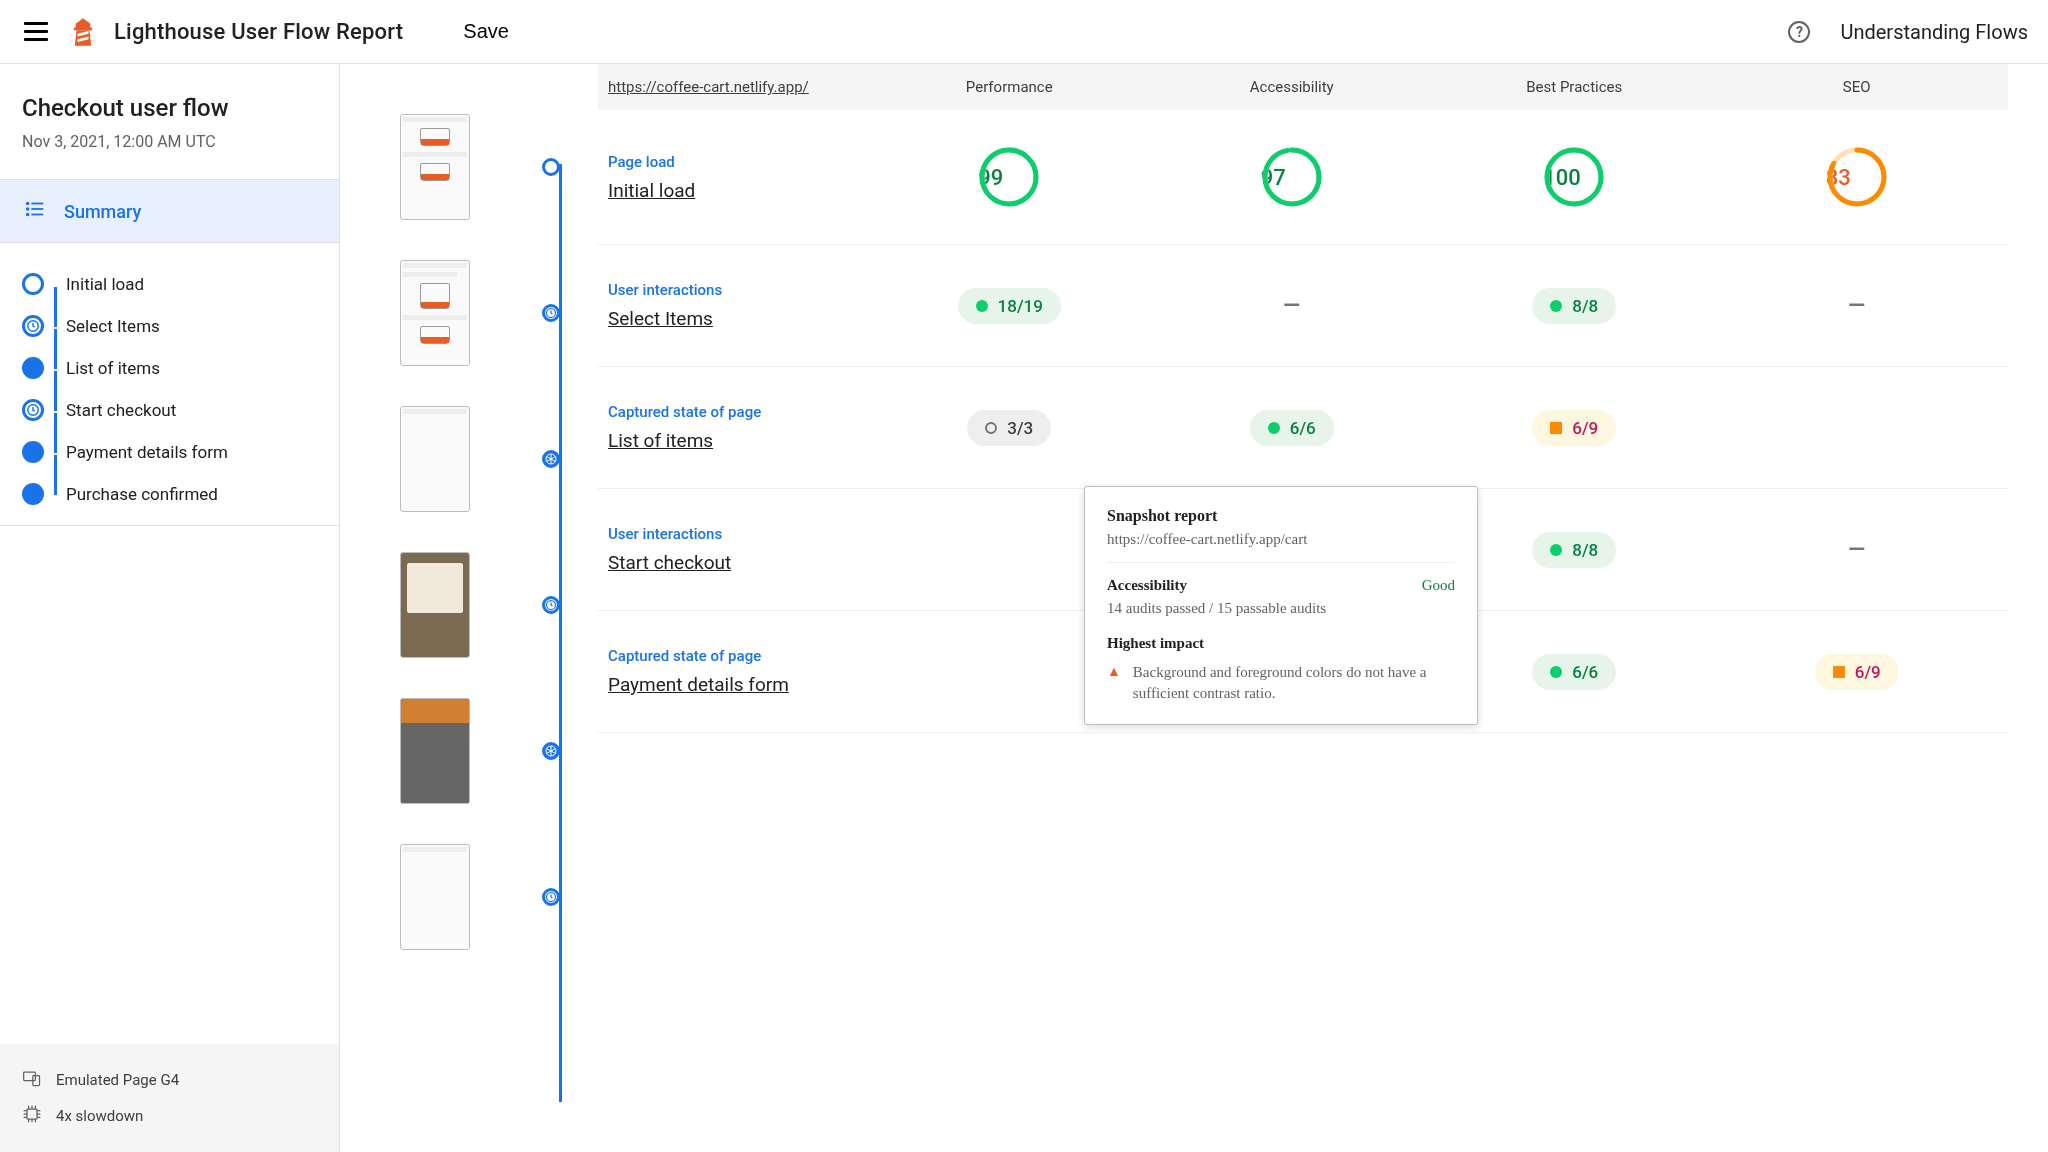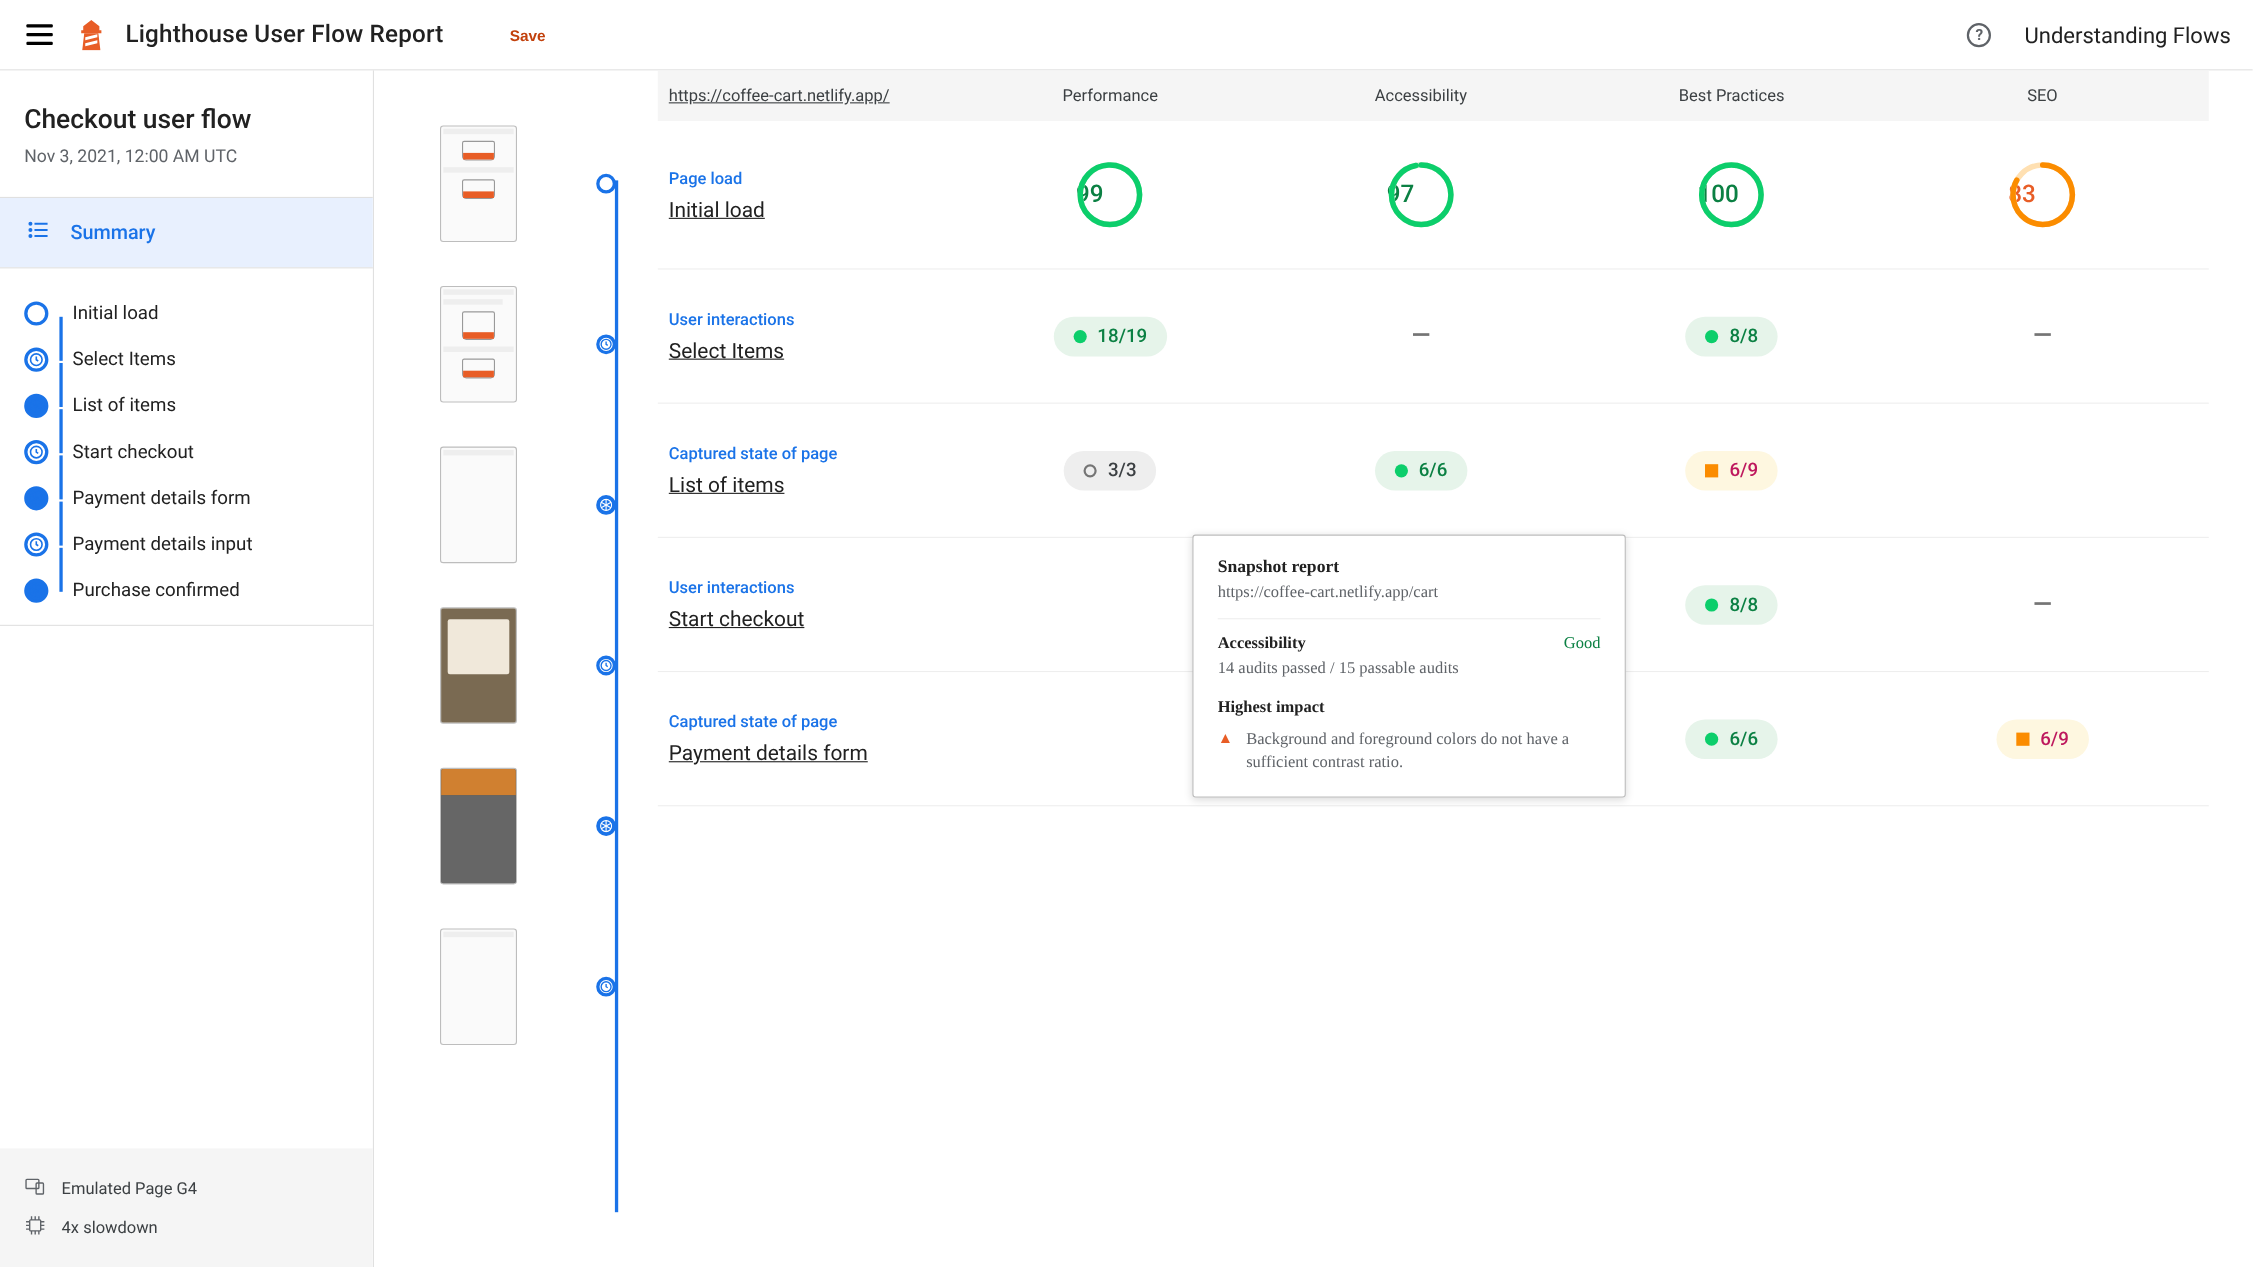"Save" .save-btn { color: #c2410c -> #000000; font-size: 14px -> 20px; font-weight: 700 -> 400 }
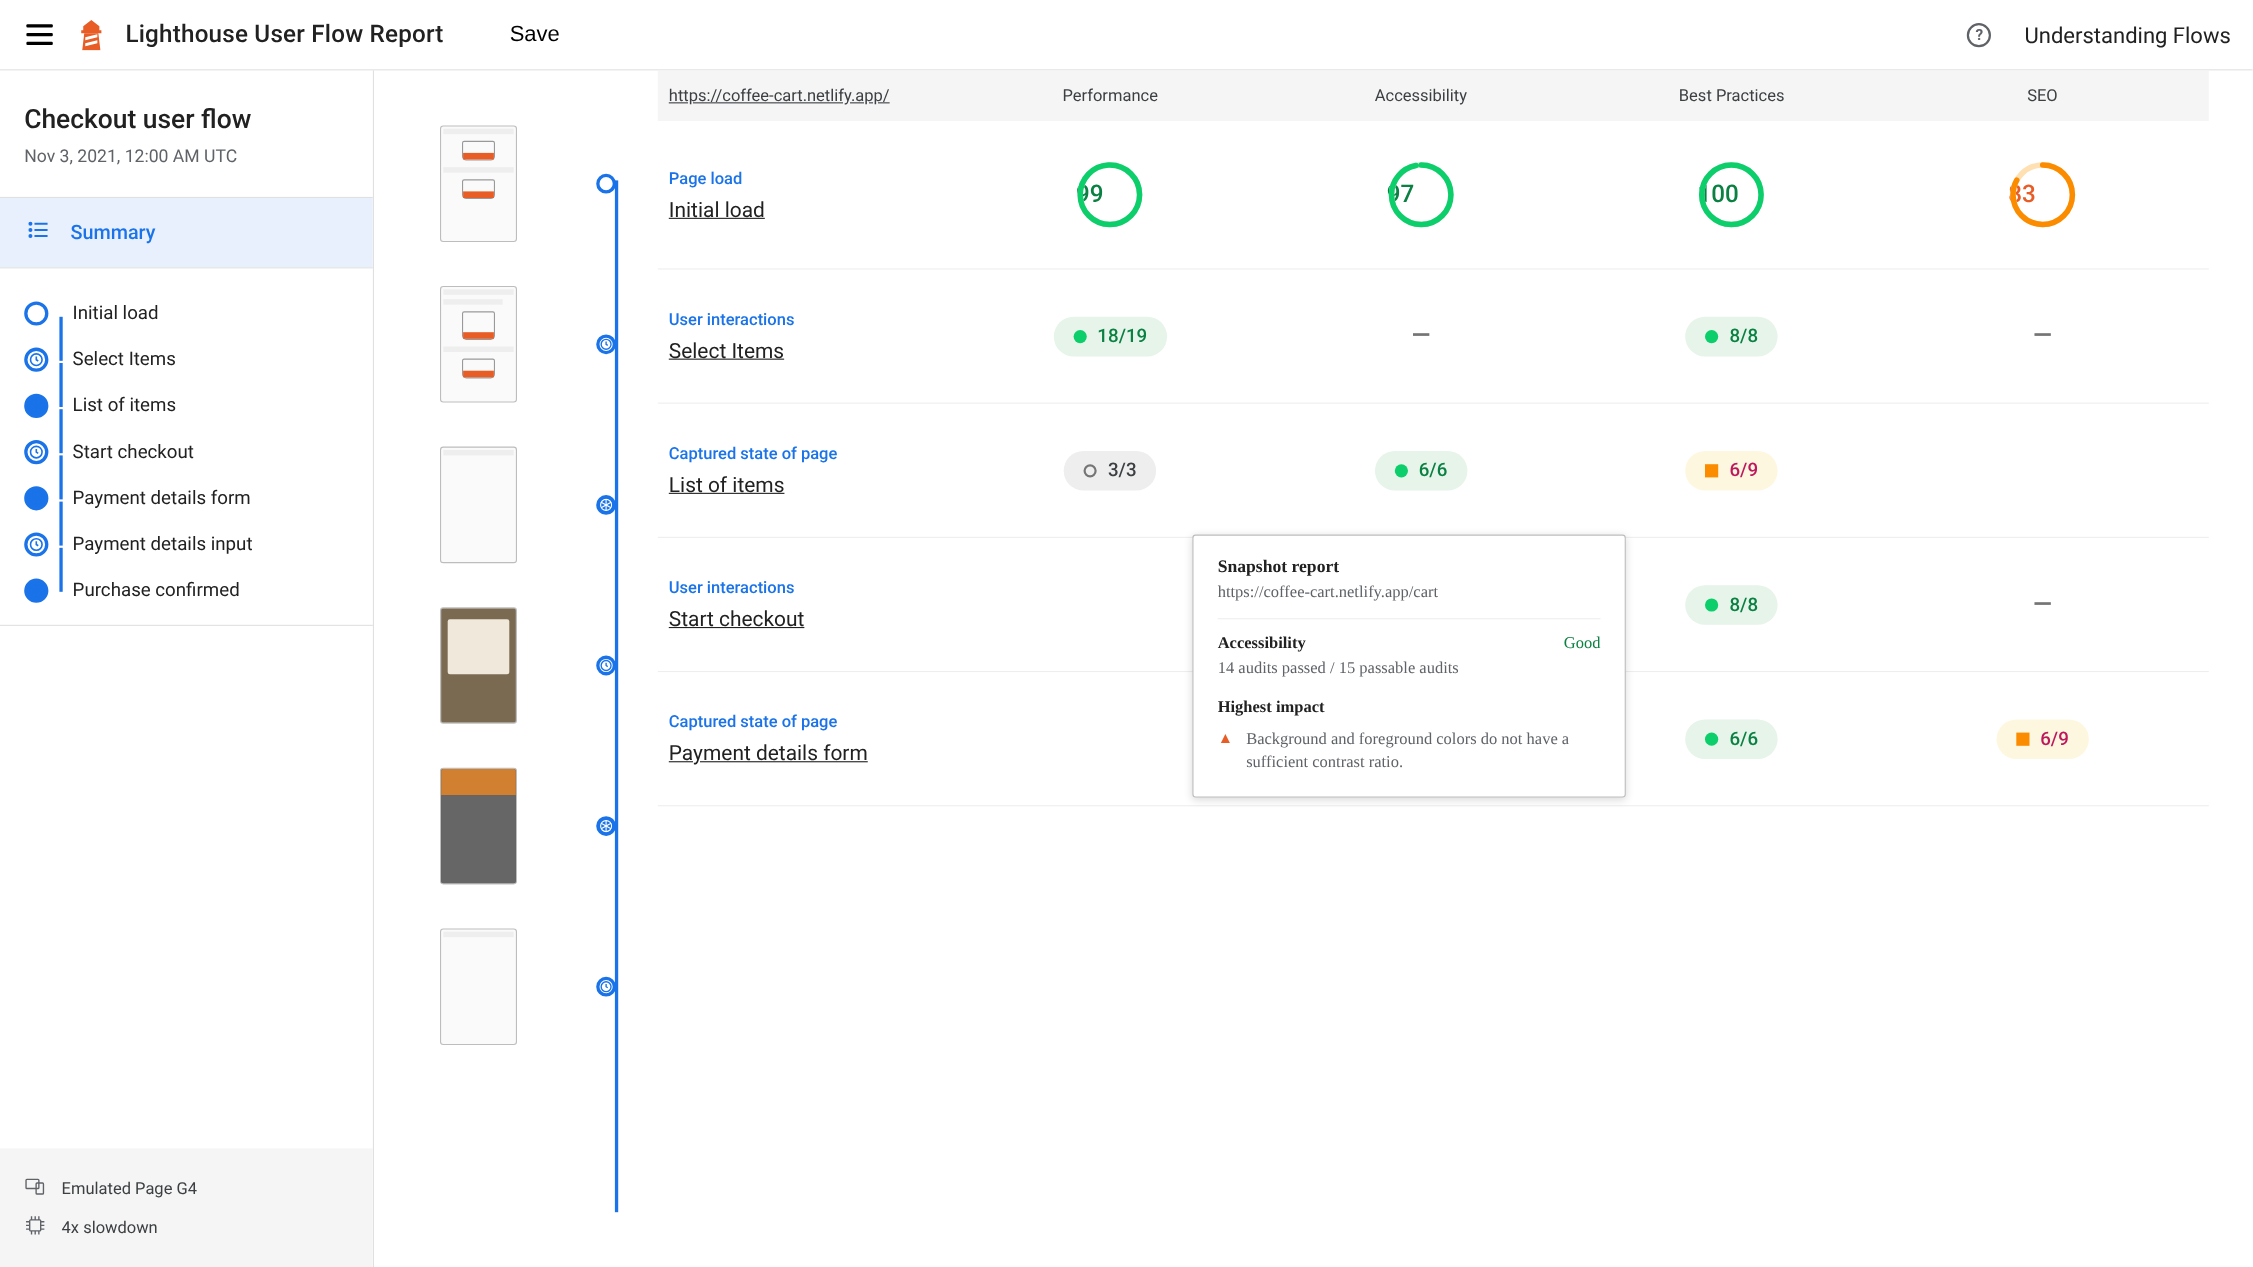"Payment details input" div.sb-step { html: <div> <div></div> <div> <svg> <circle></circle> <polyline></polyline> </svg> </div> <span>Payment details input</span> </div> -> none }
